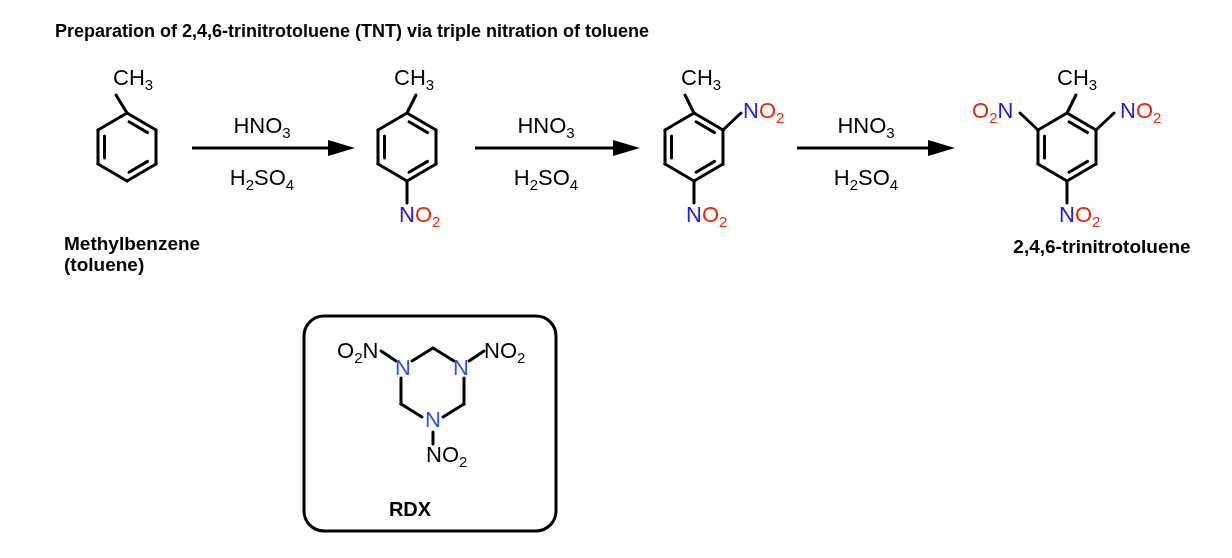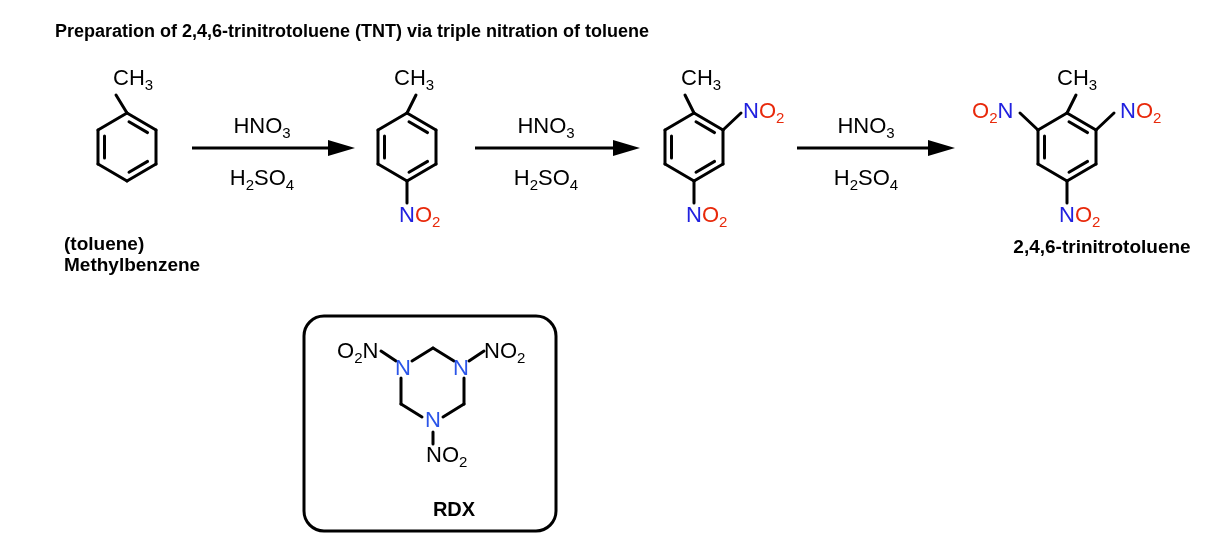"(toluene)" div { order: before "Methylbenzene" -> after "Methylbenzene" }
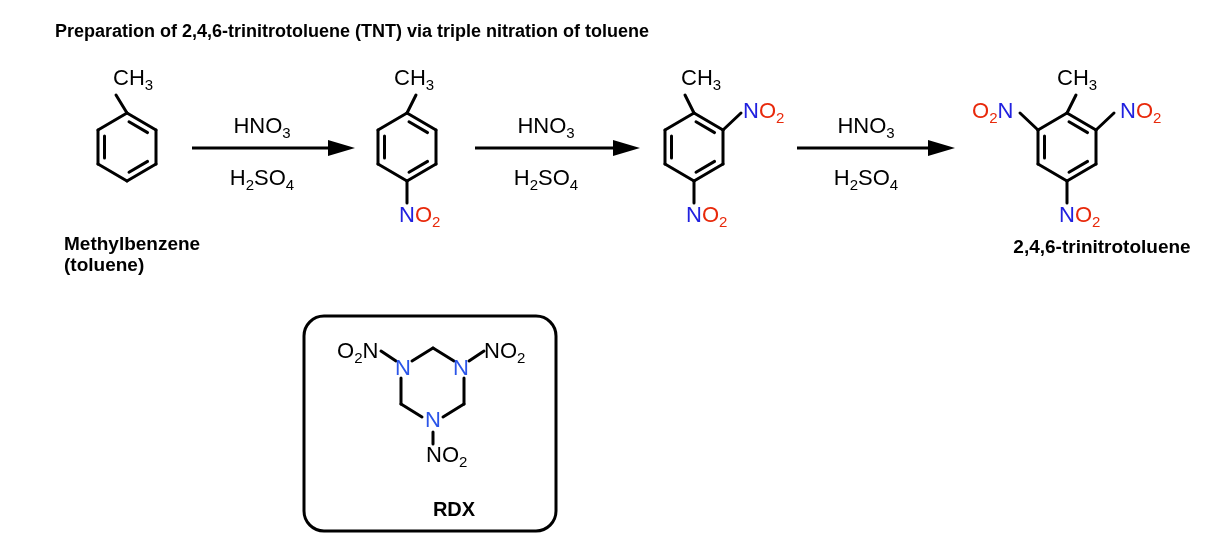"RDX" div.centerx { left: 454px -> 410px }
